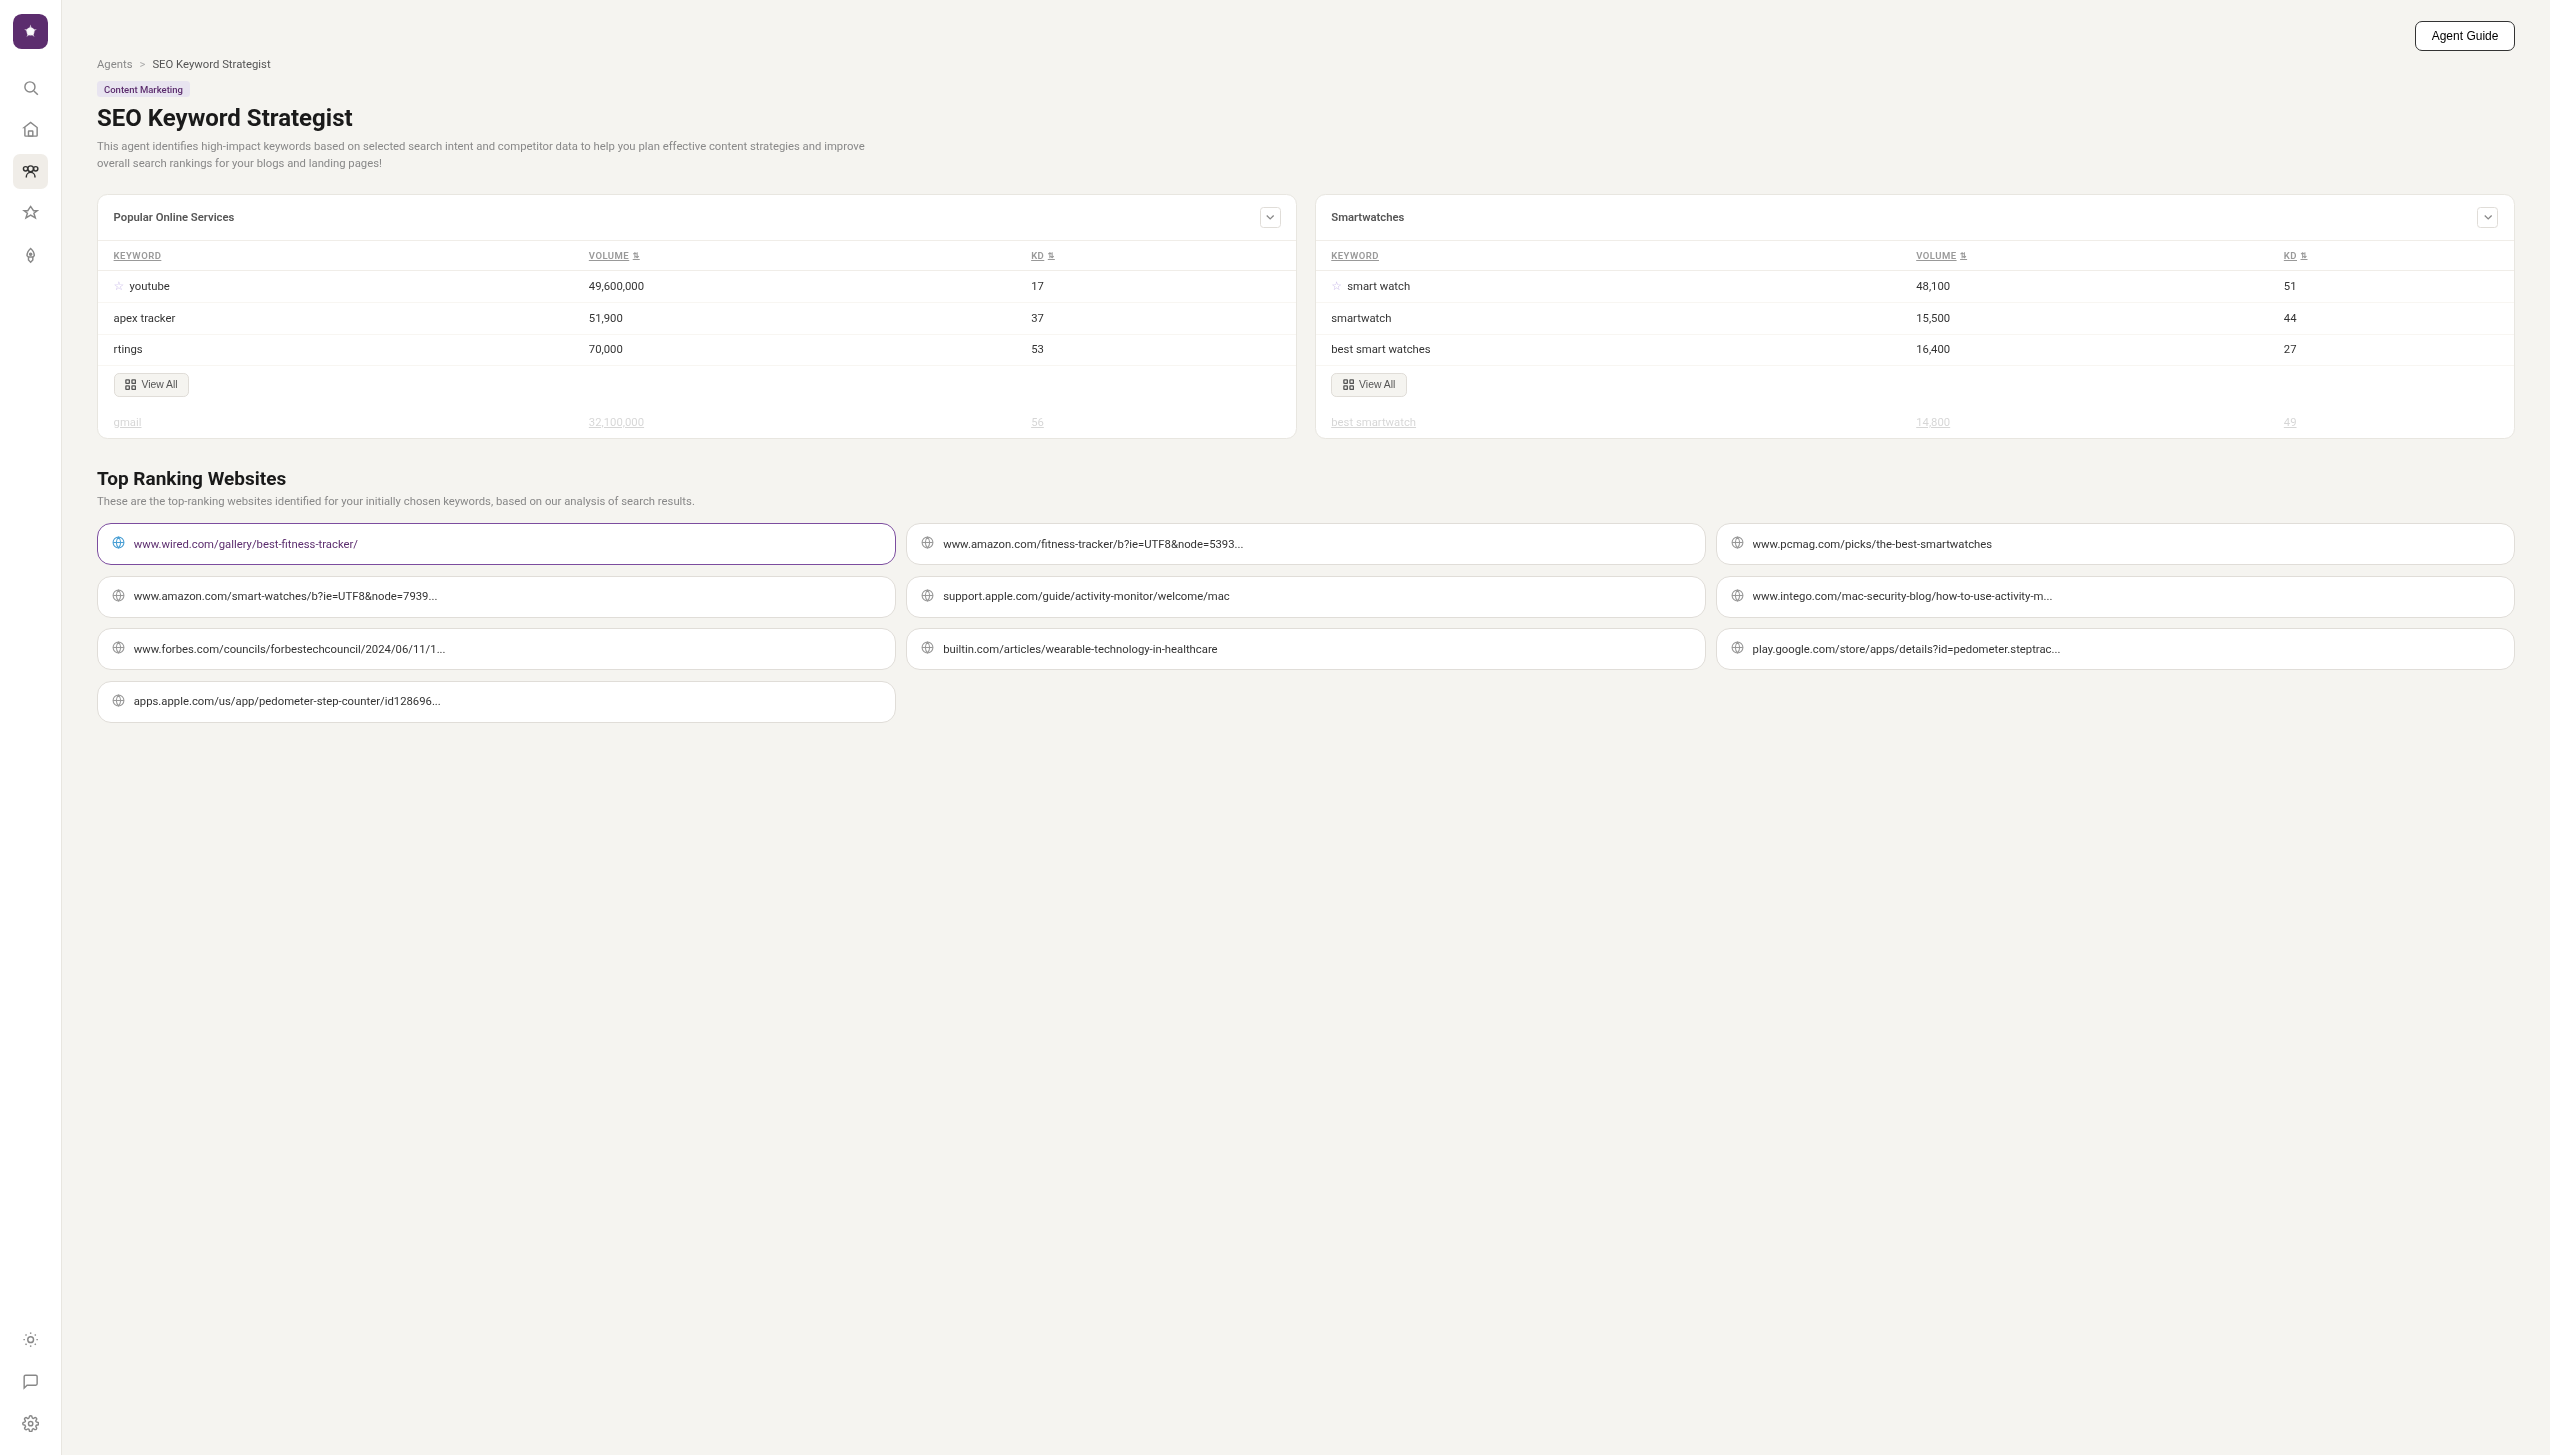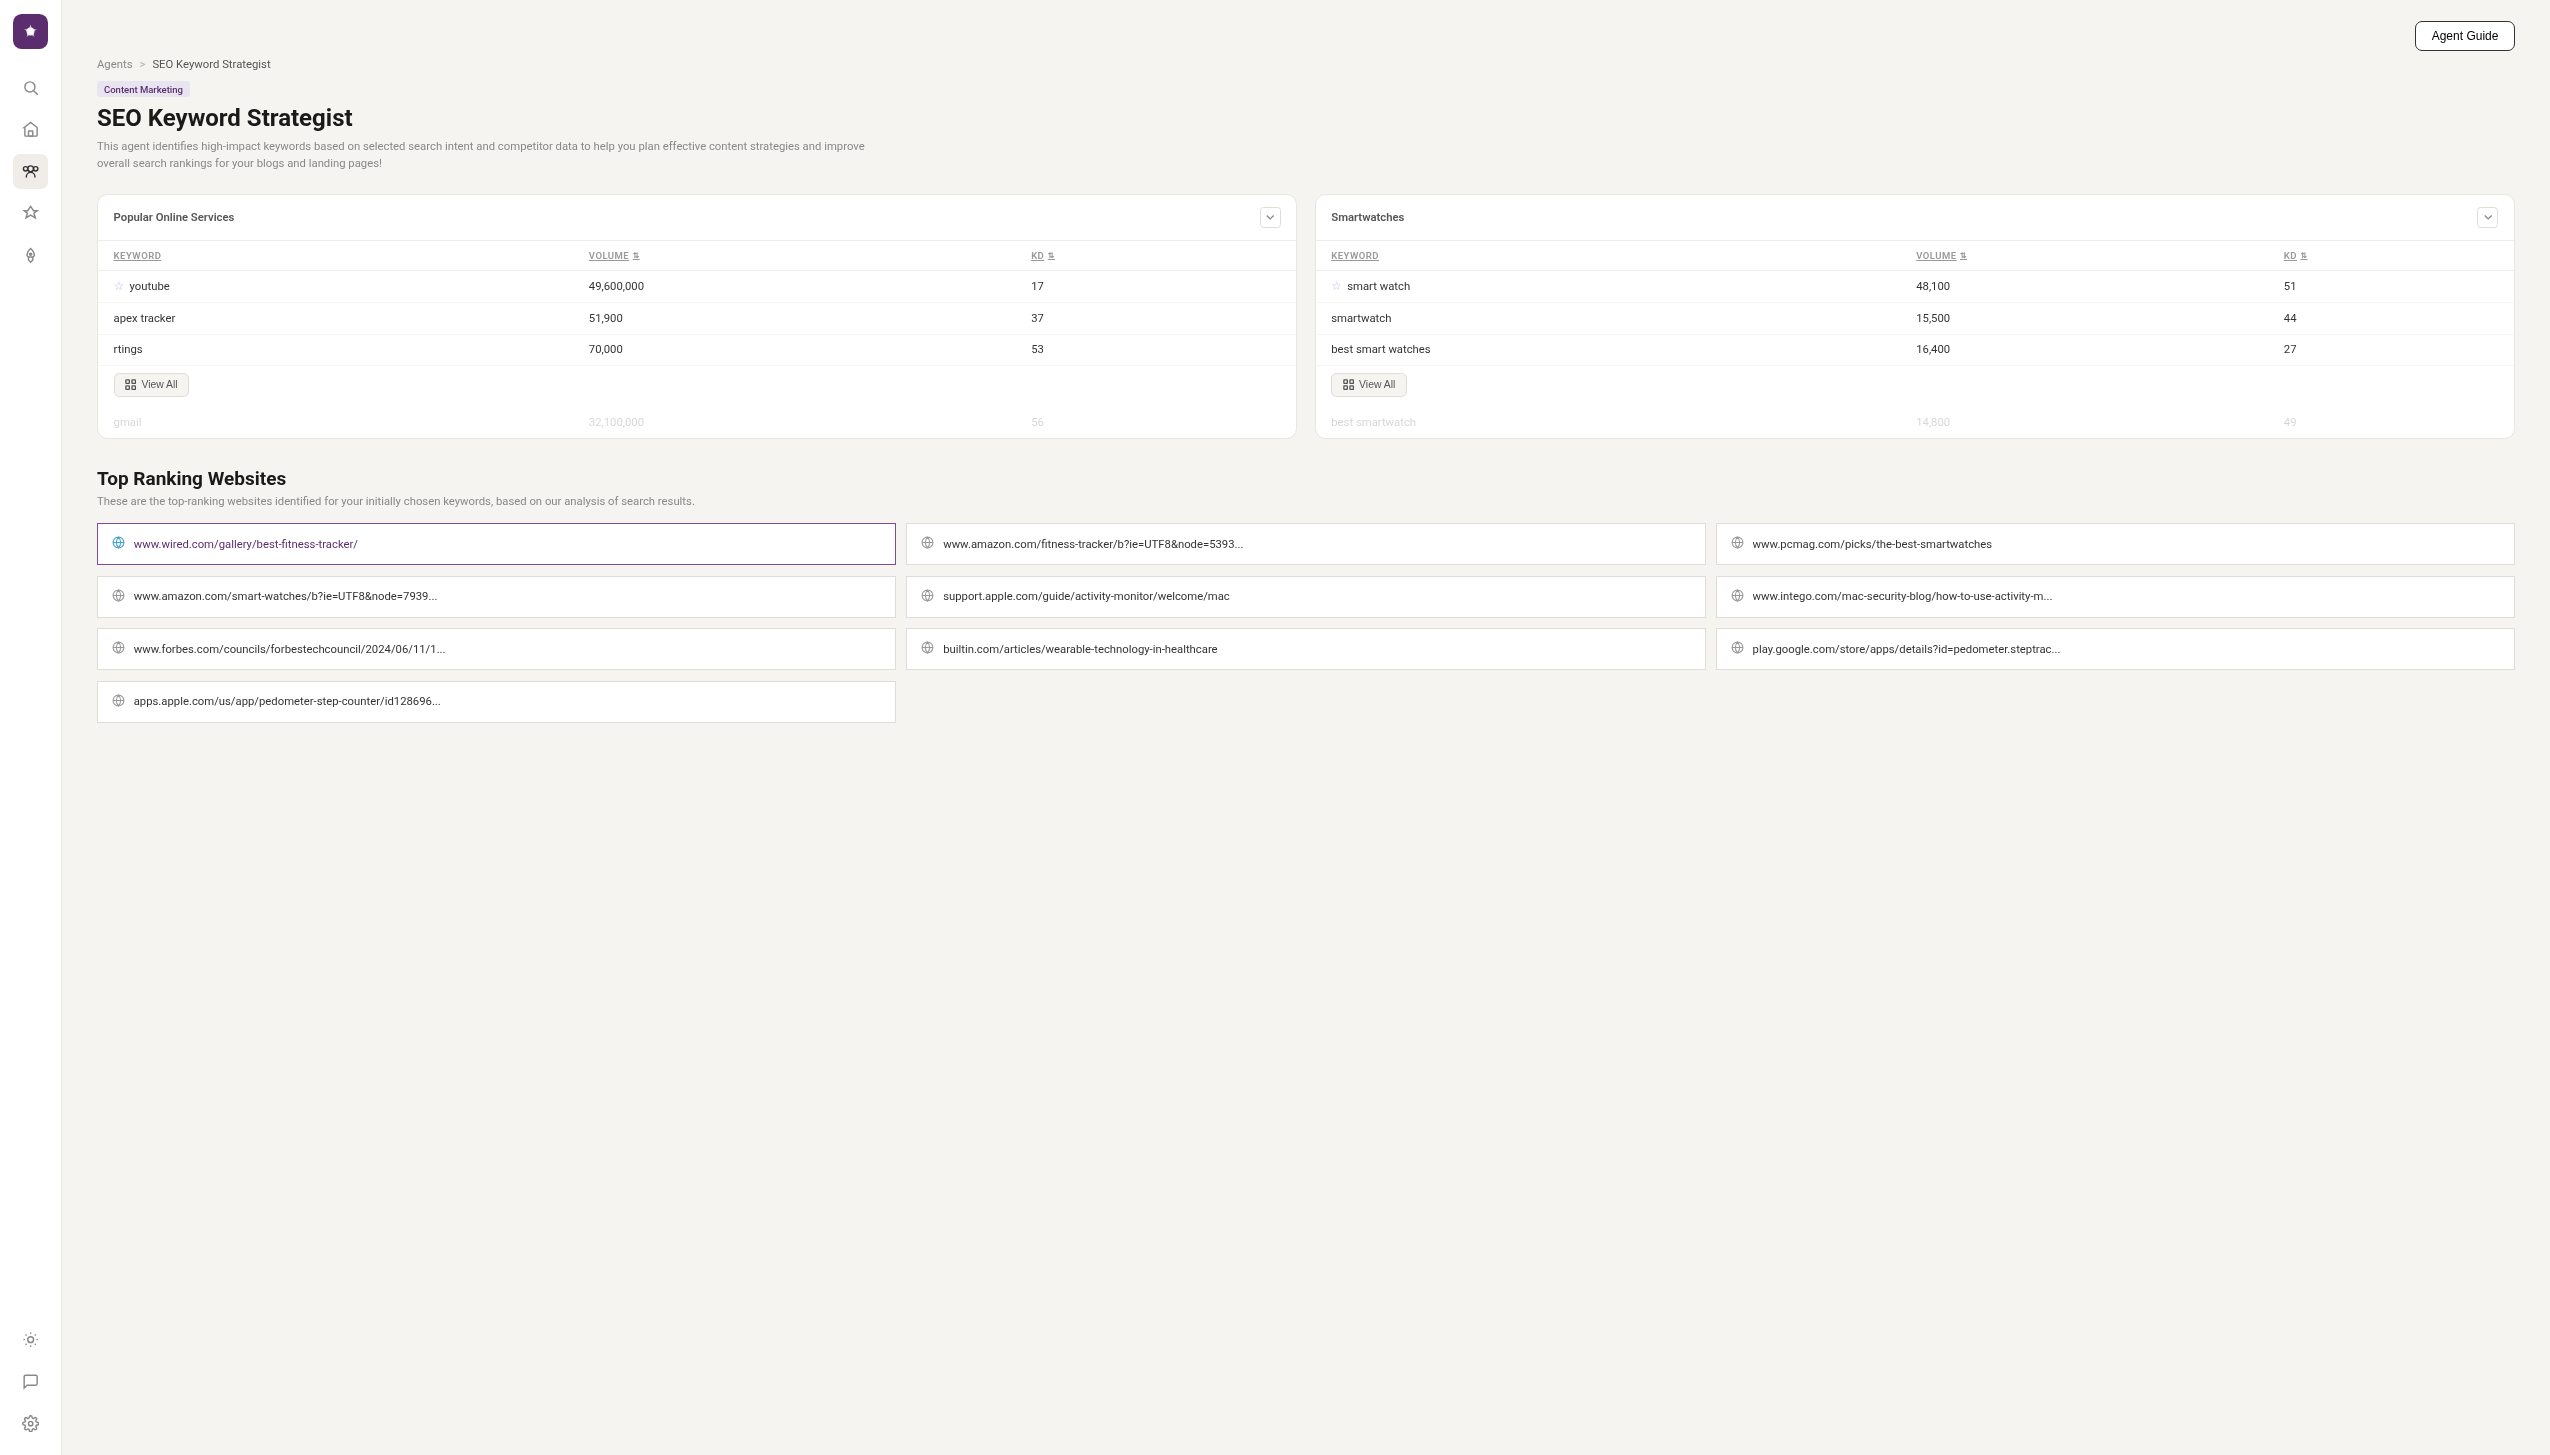"gmail" .kw-table tr:last-child td { text-decoration: none -> underline }
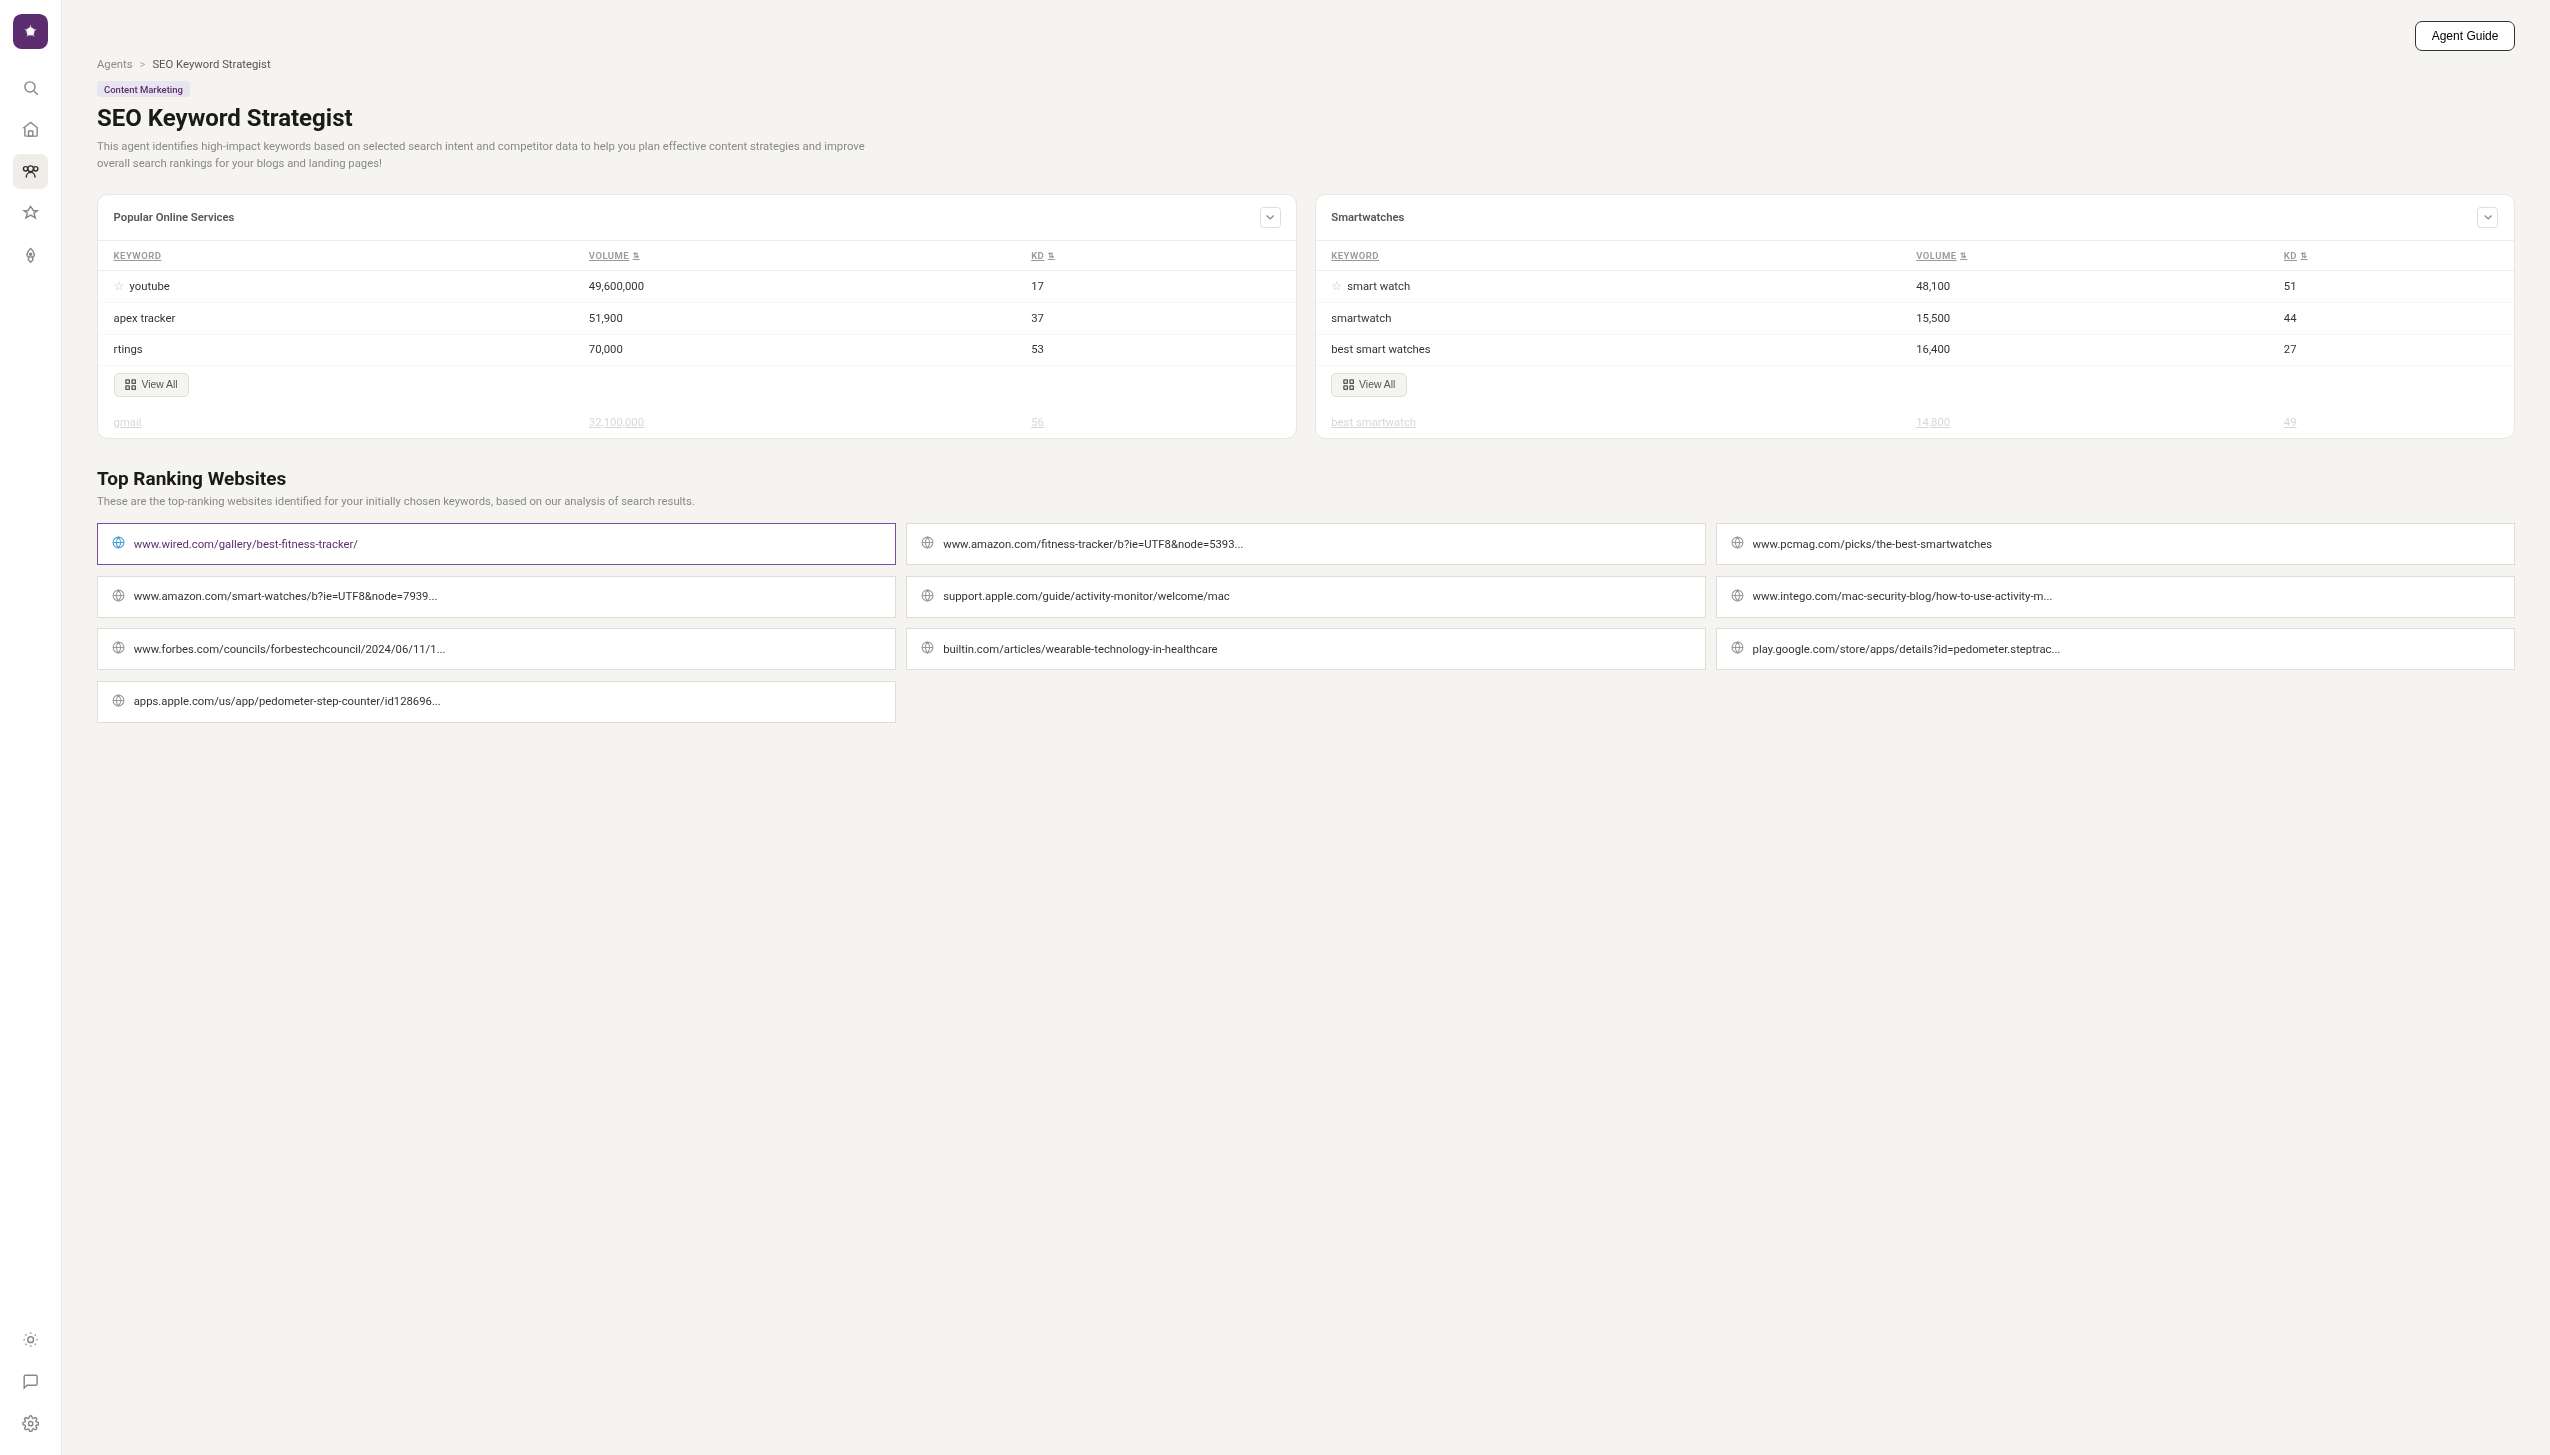"www.wired.com/gallery/best-fitness-track" .website-card { border-radius: 0 -> 14px }
